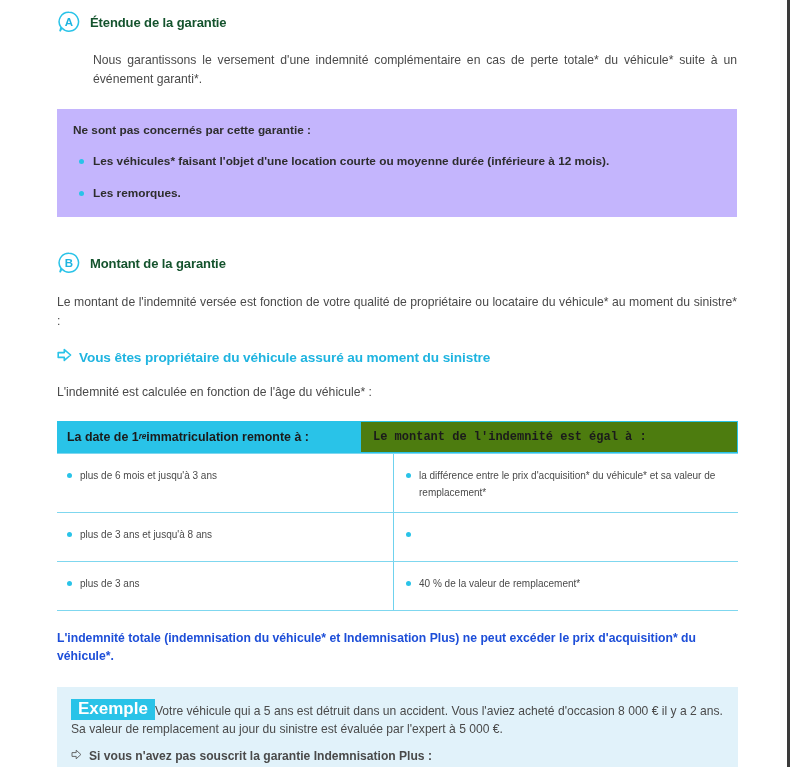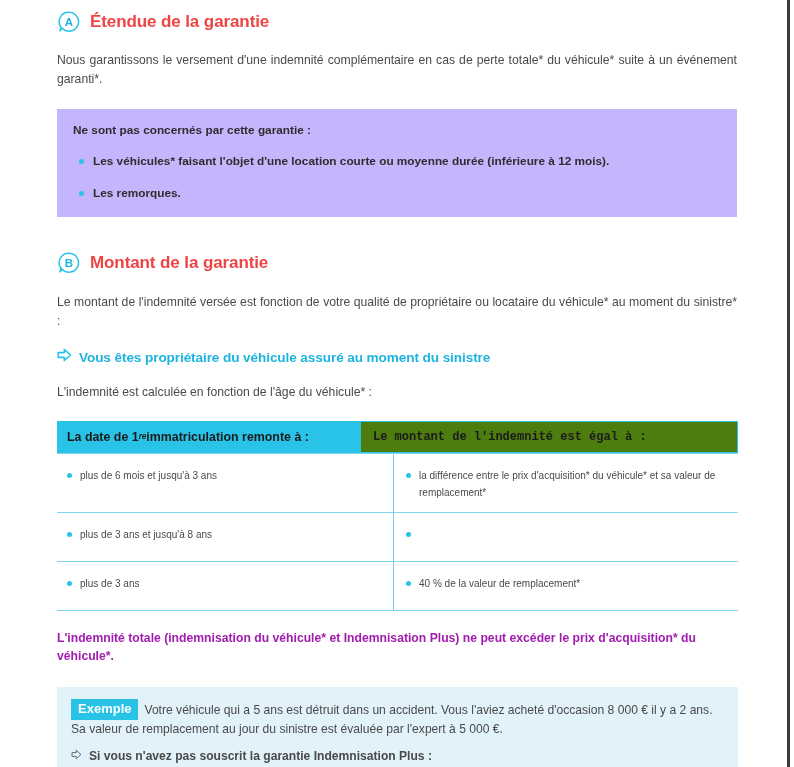"Étendue de la garantie" .section-title { color: #ef4444 -> #14532d; font-size: 17px -> 13px }
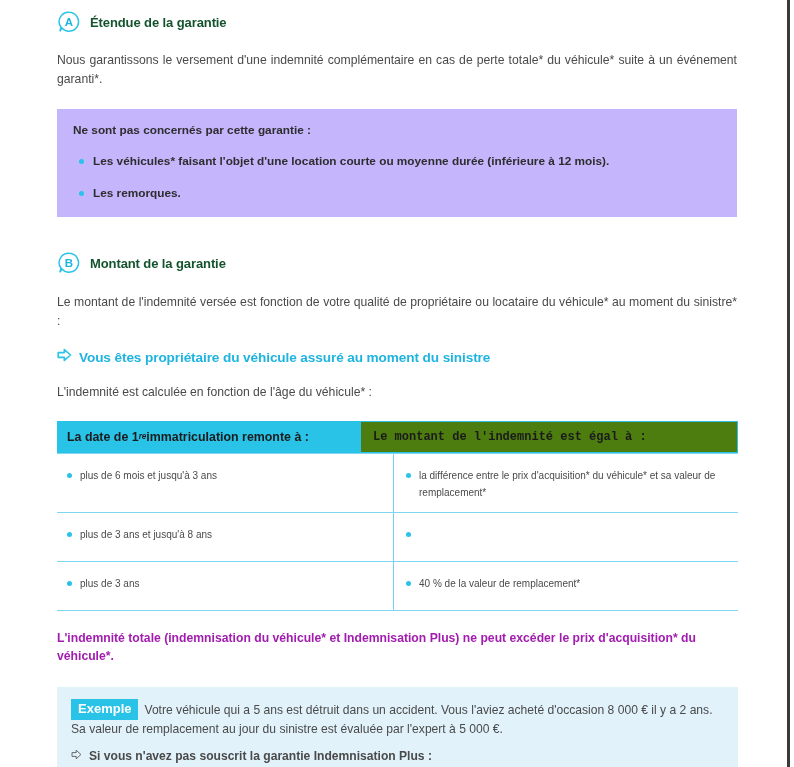"Nous garantissons le versement d'une" p.body-text { margin-left: none -> 36px }
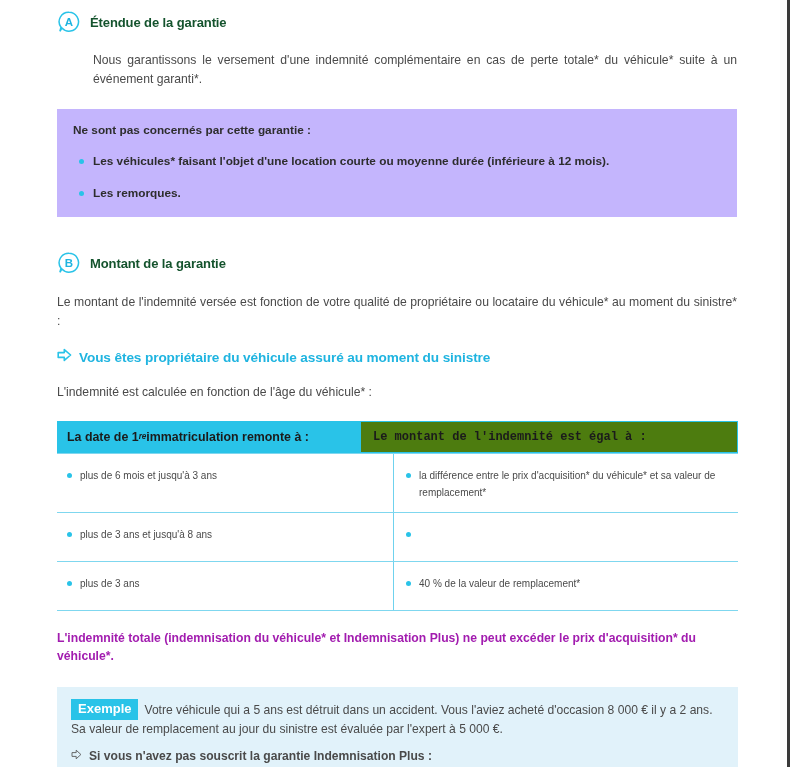"L'indemnité totale (indemnisation du" .bold-note { color: #a21caf -> #1d4ed8 }
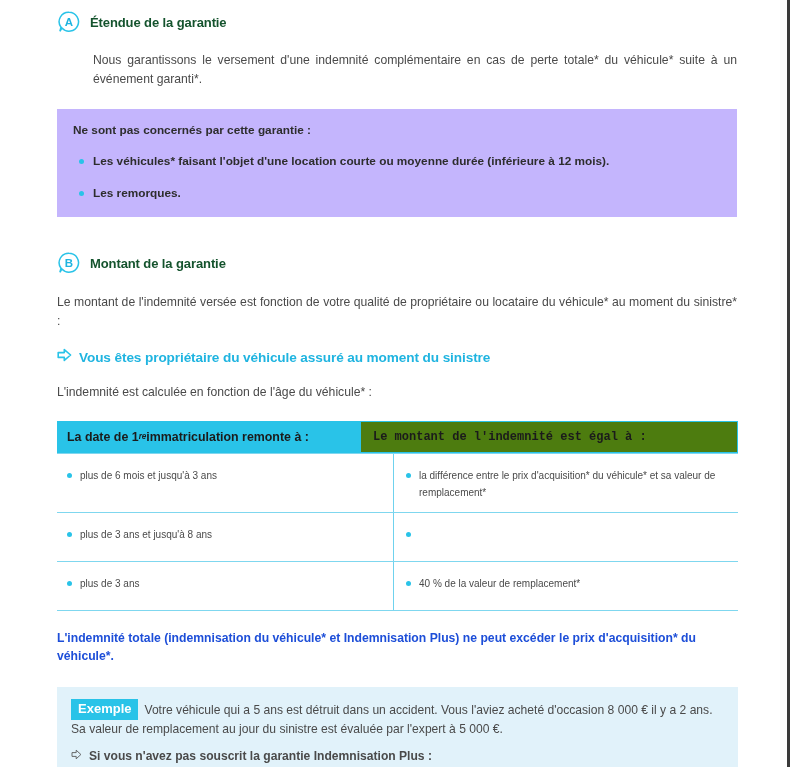"Exemple" .ex-badge { font-size: 13px -> 17px; margin-right: 6px -> none }
